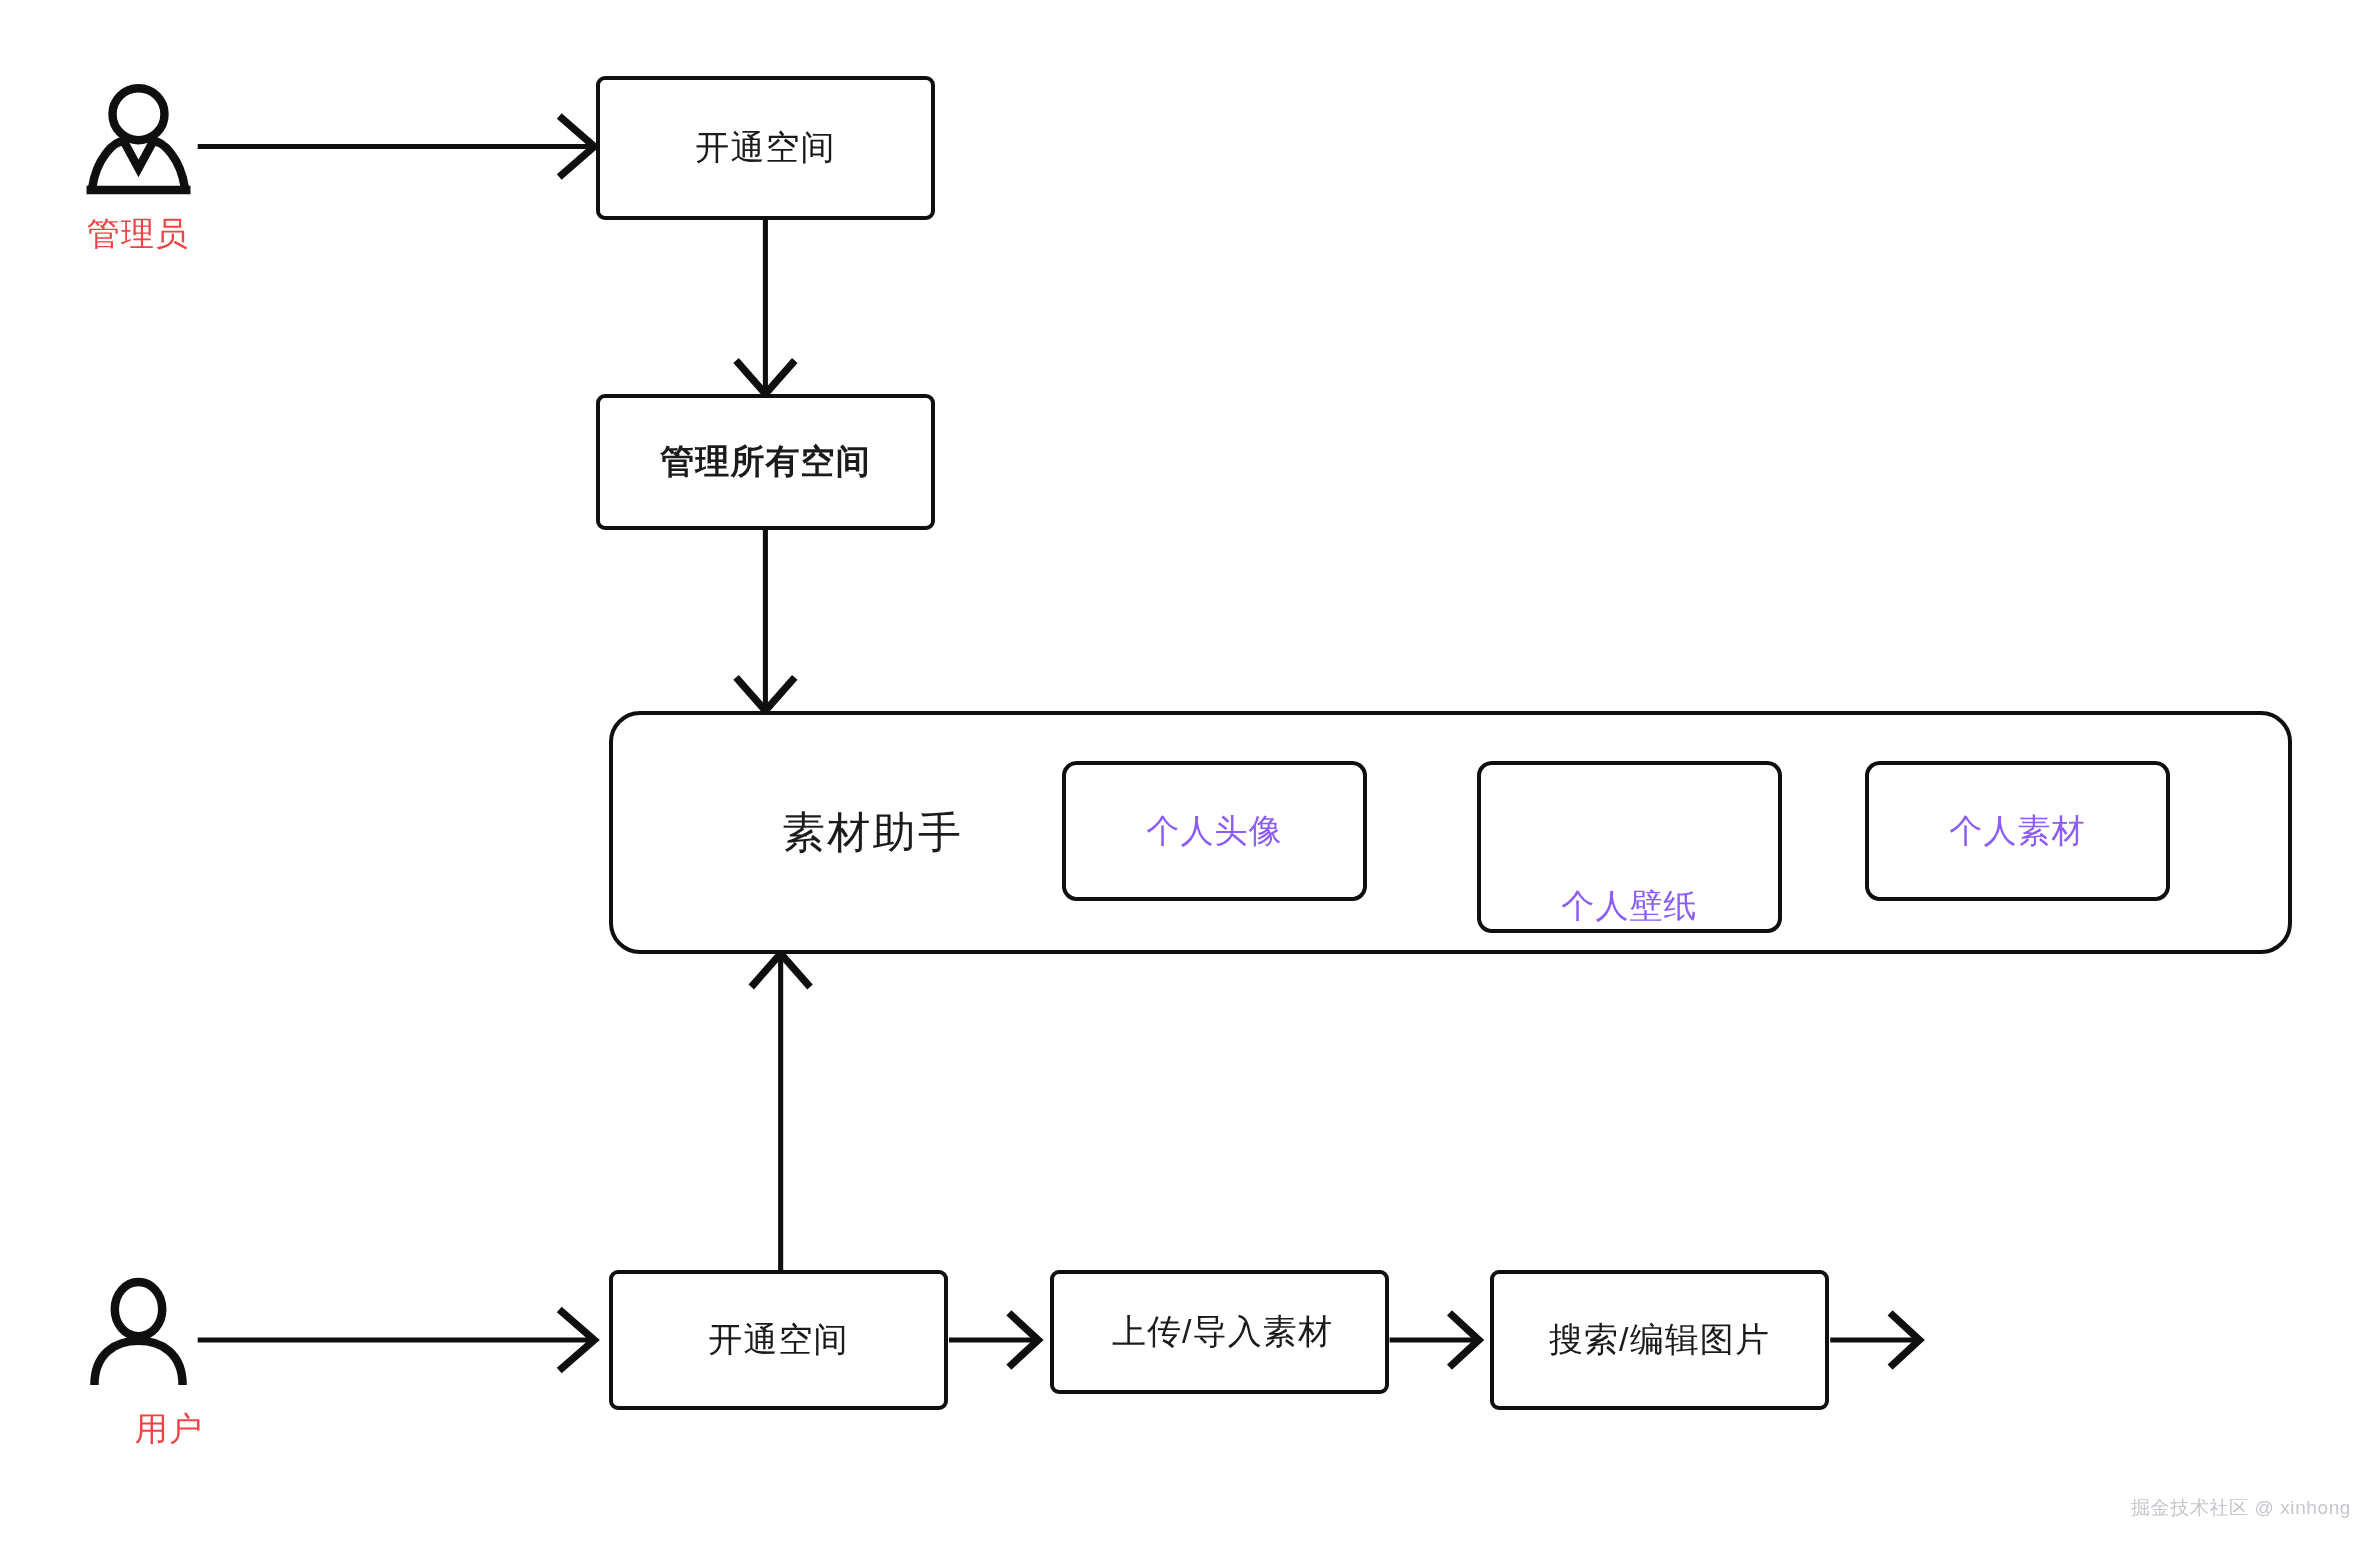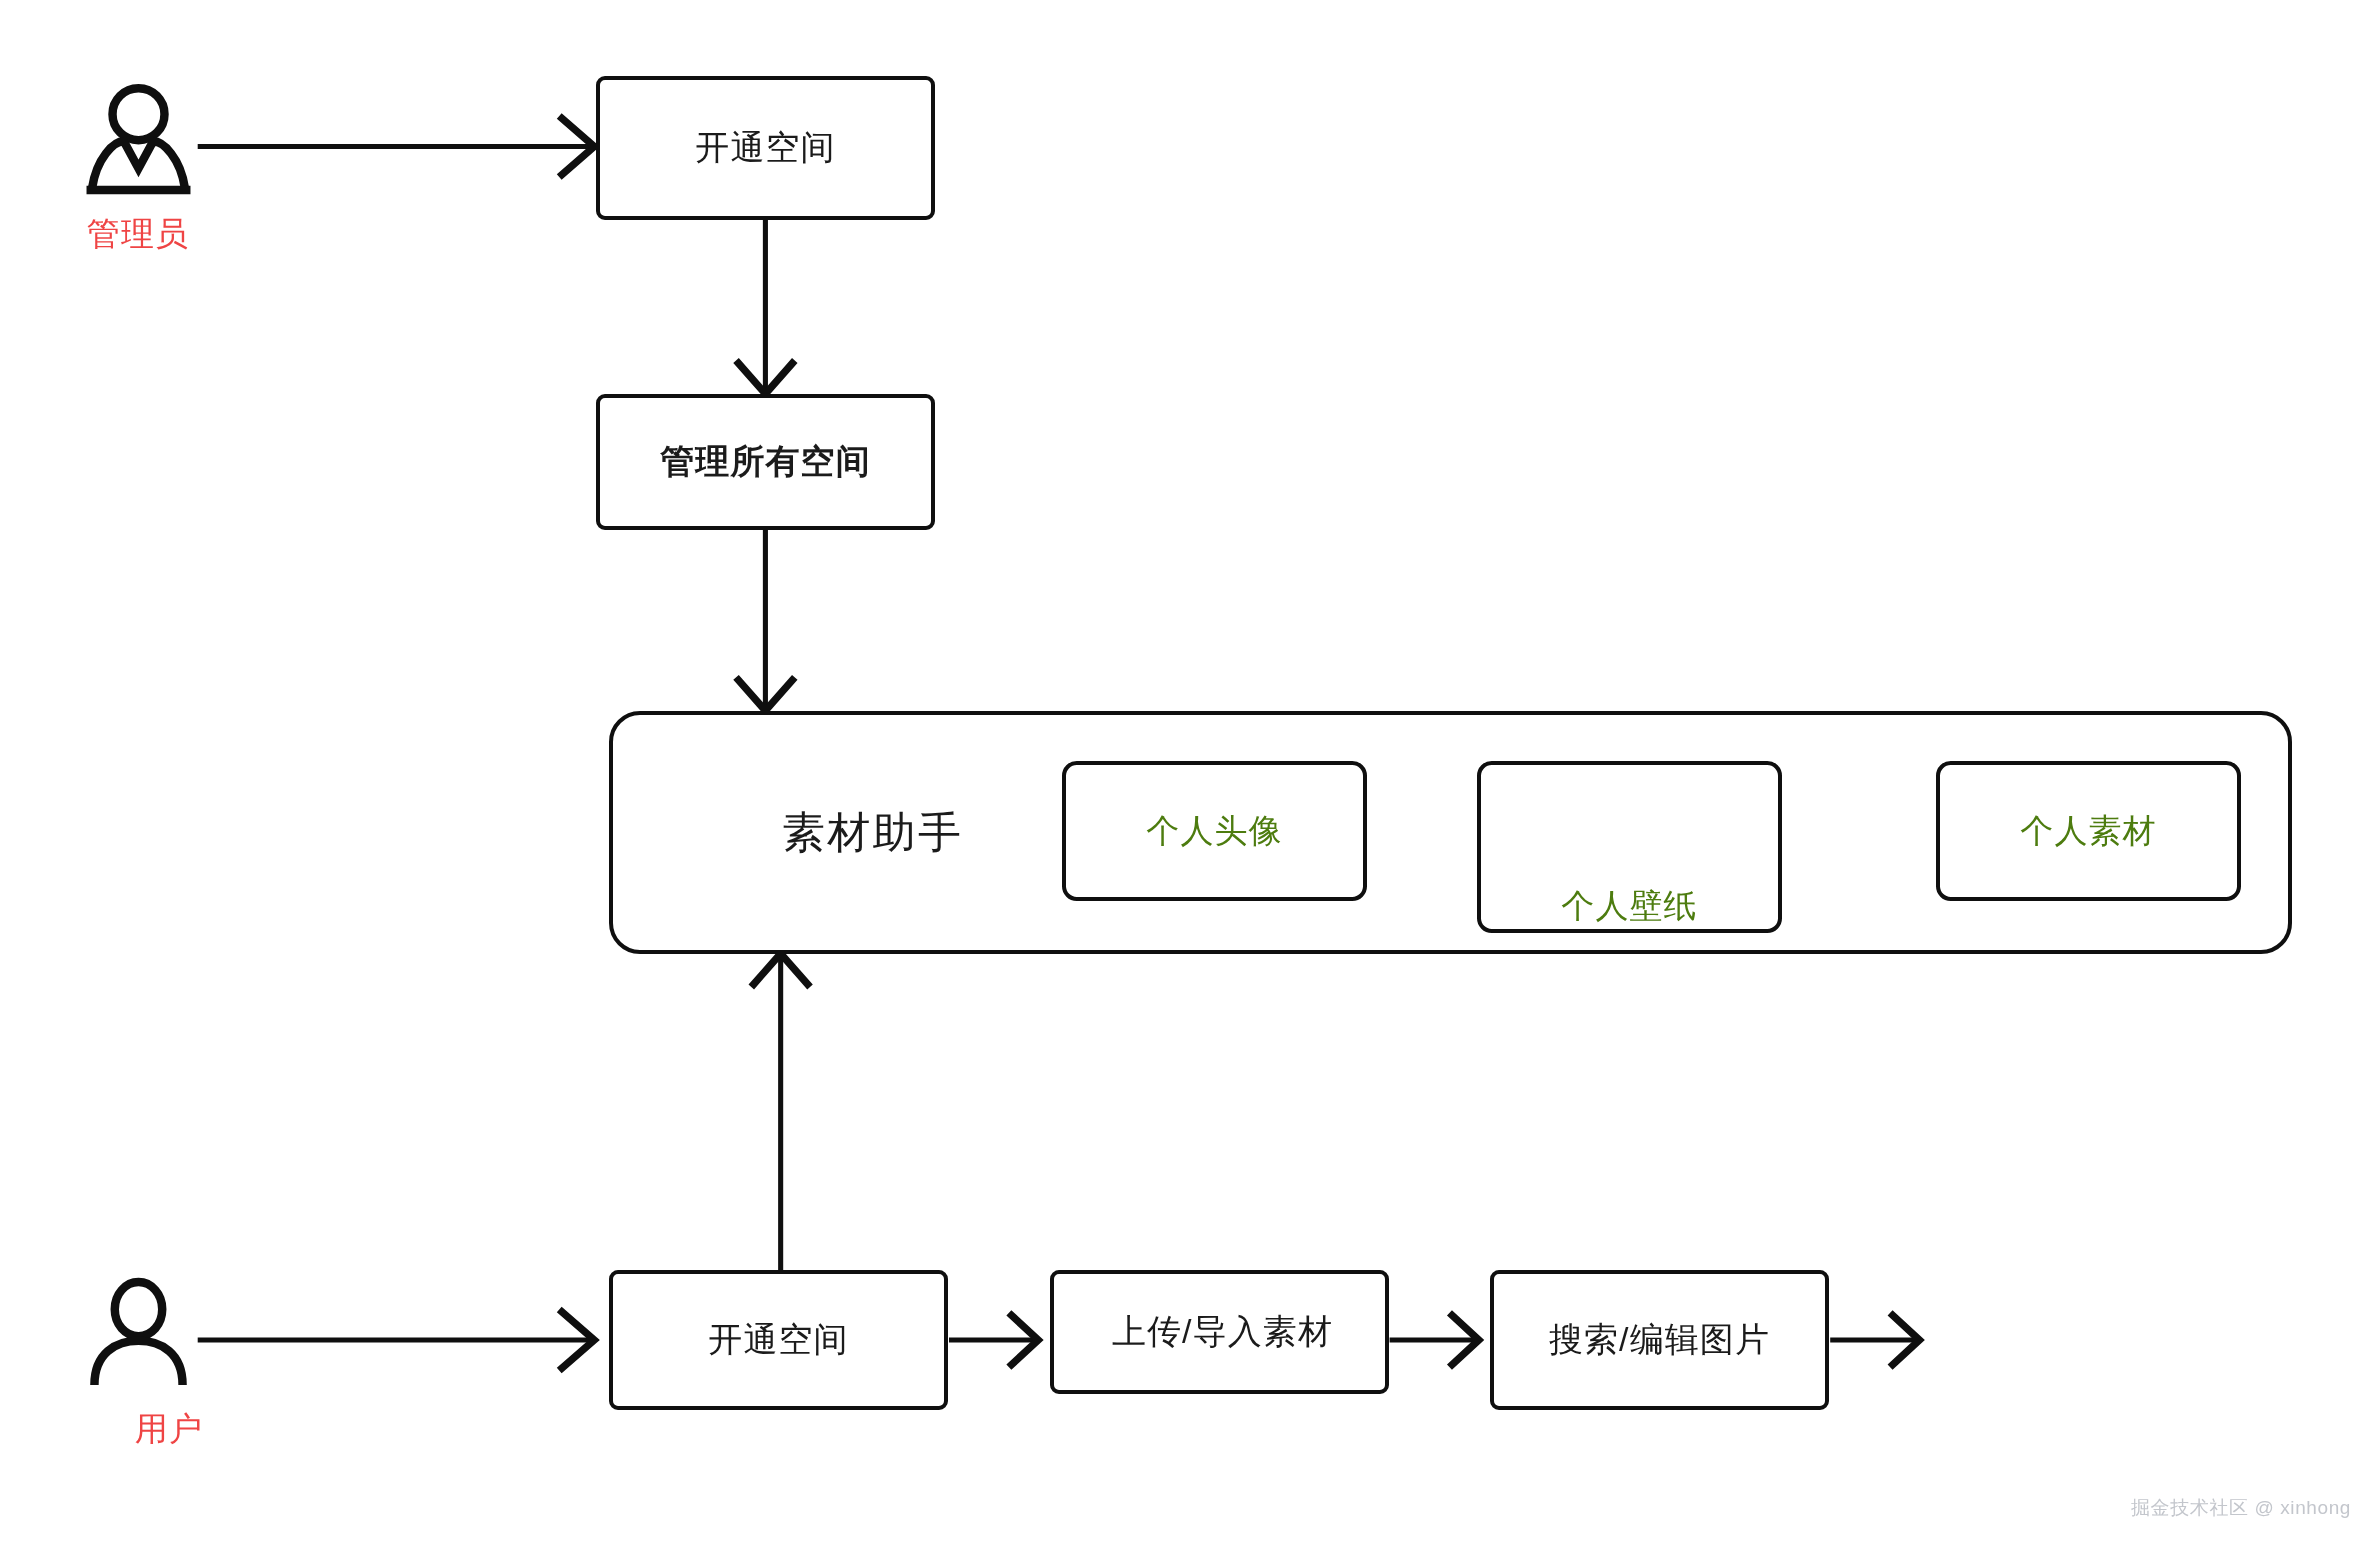"个人头像" .chip { color: #4d7c0f -> #8b5cf6 }
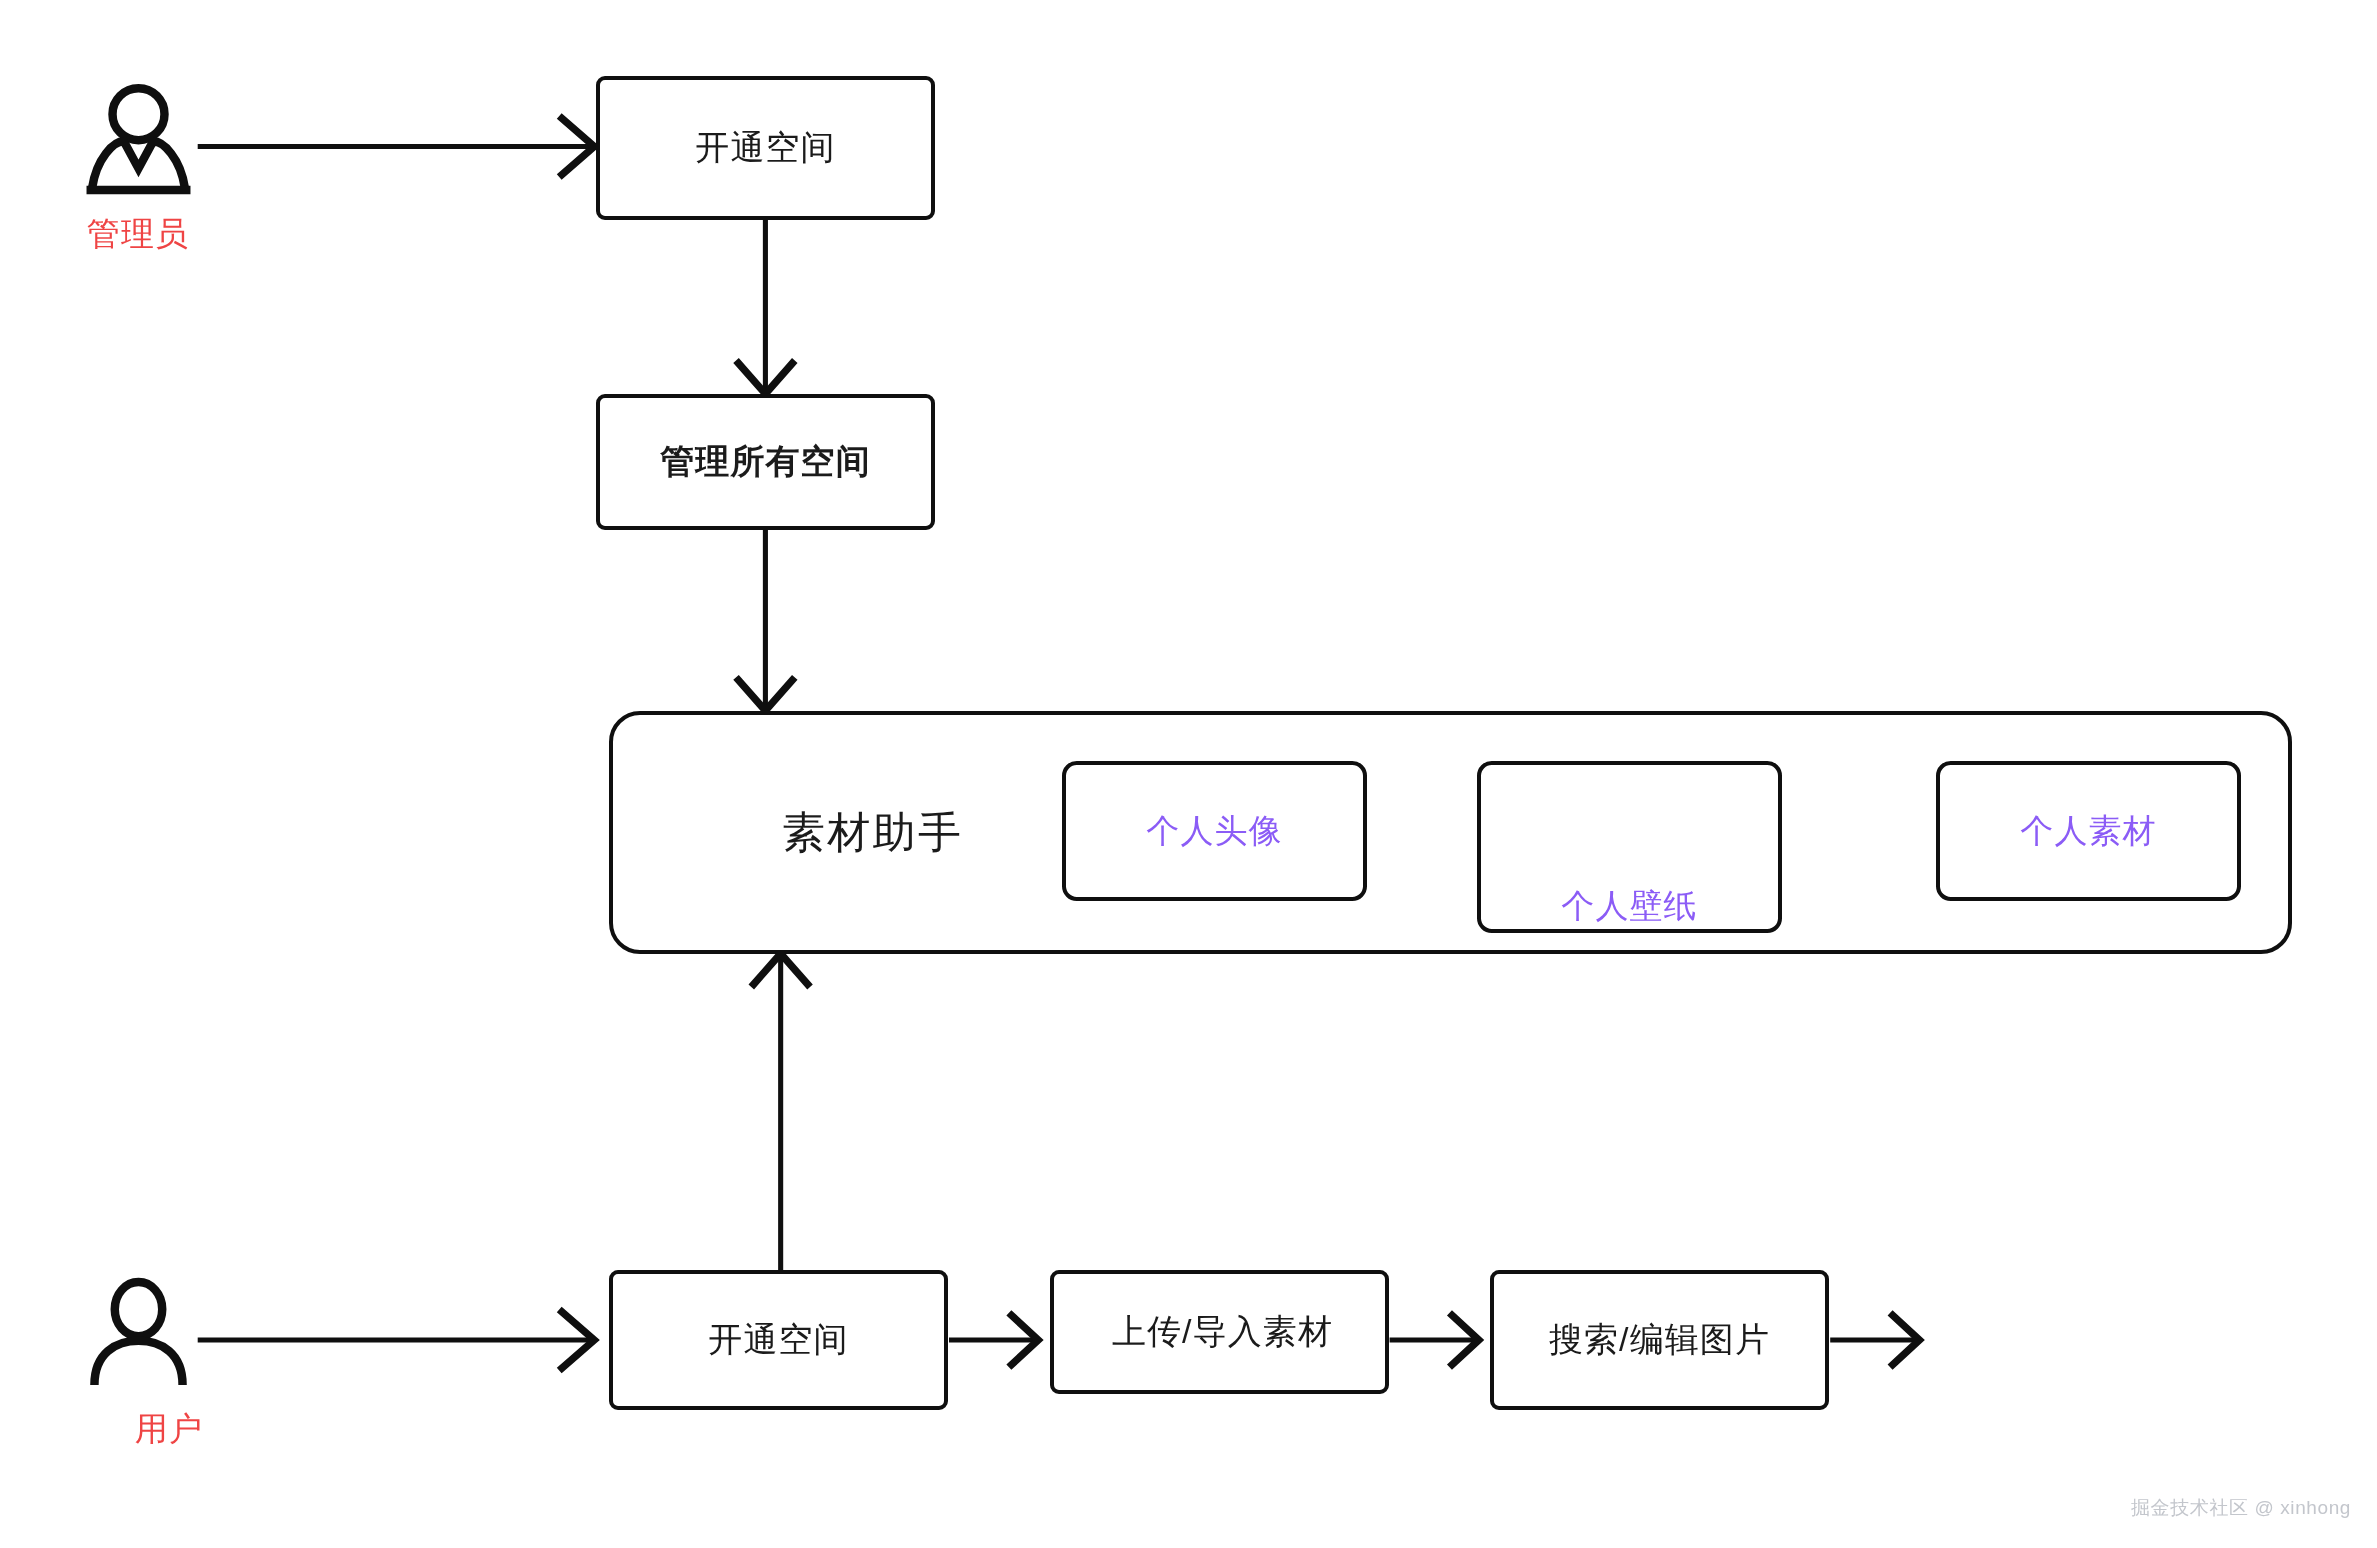"个人素材" div.chip { left: 1936px -> 1865px }
